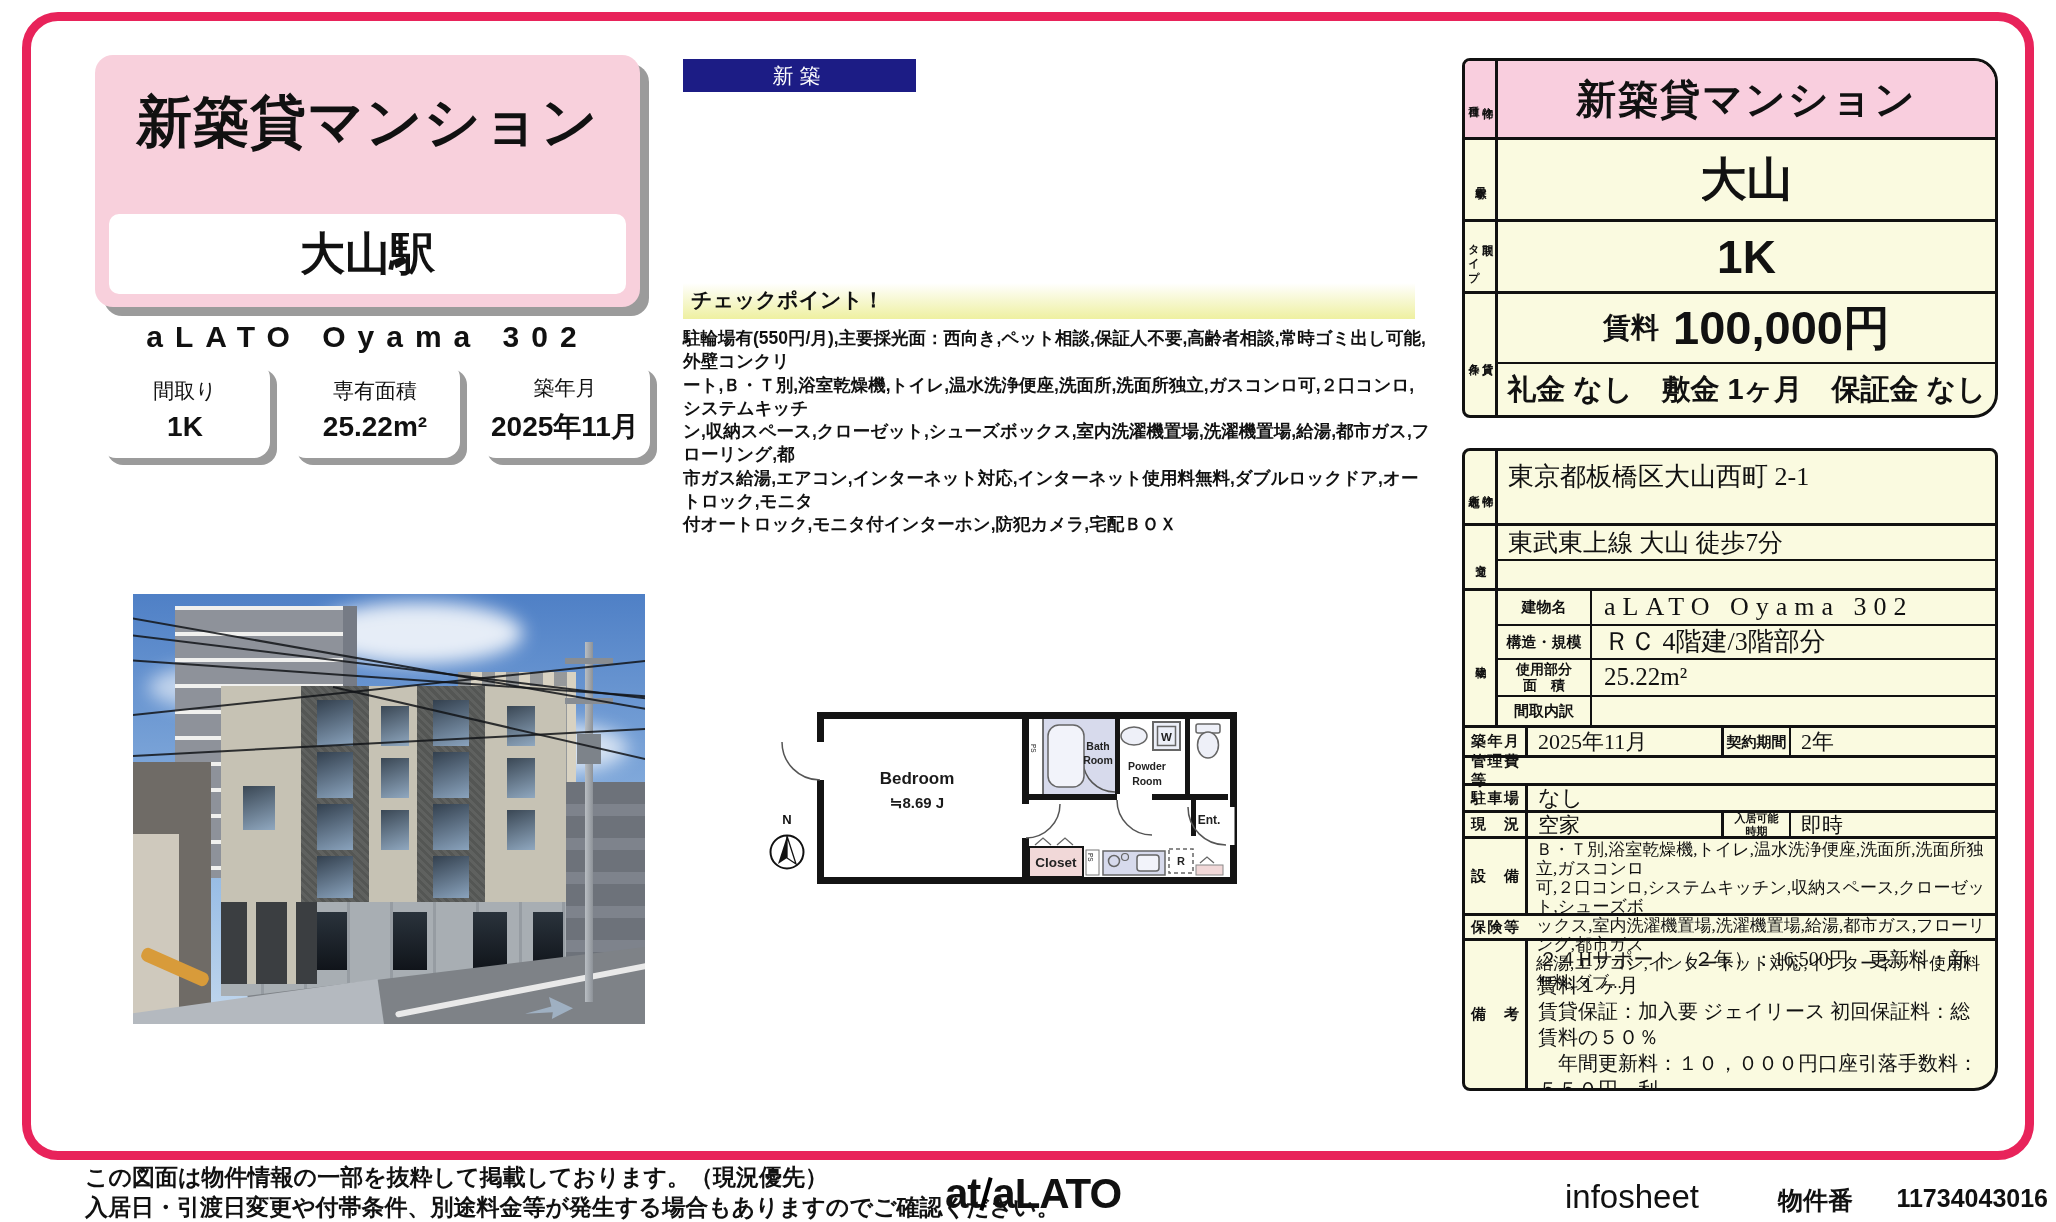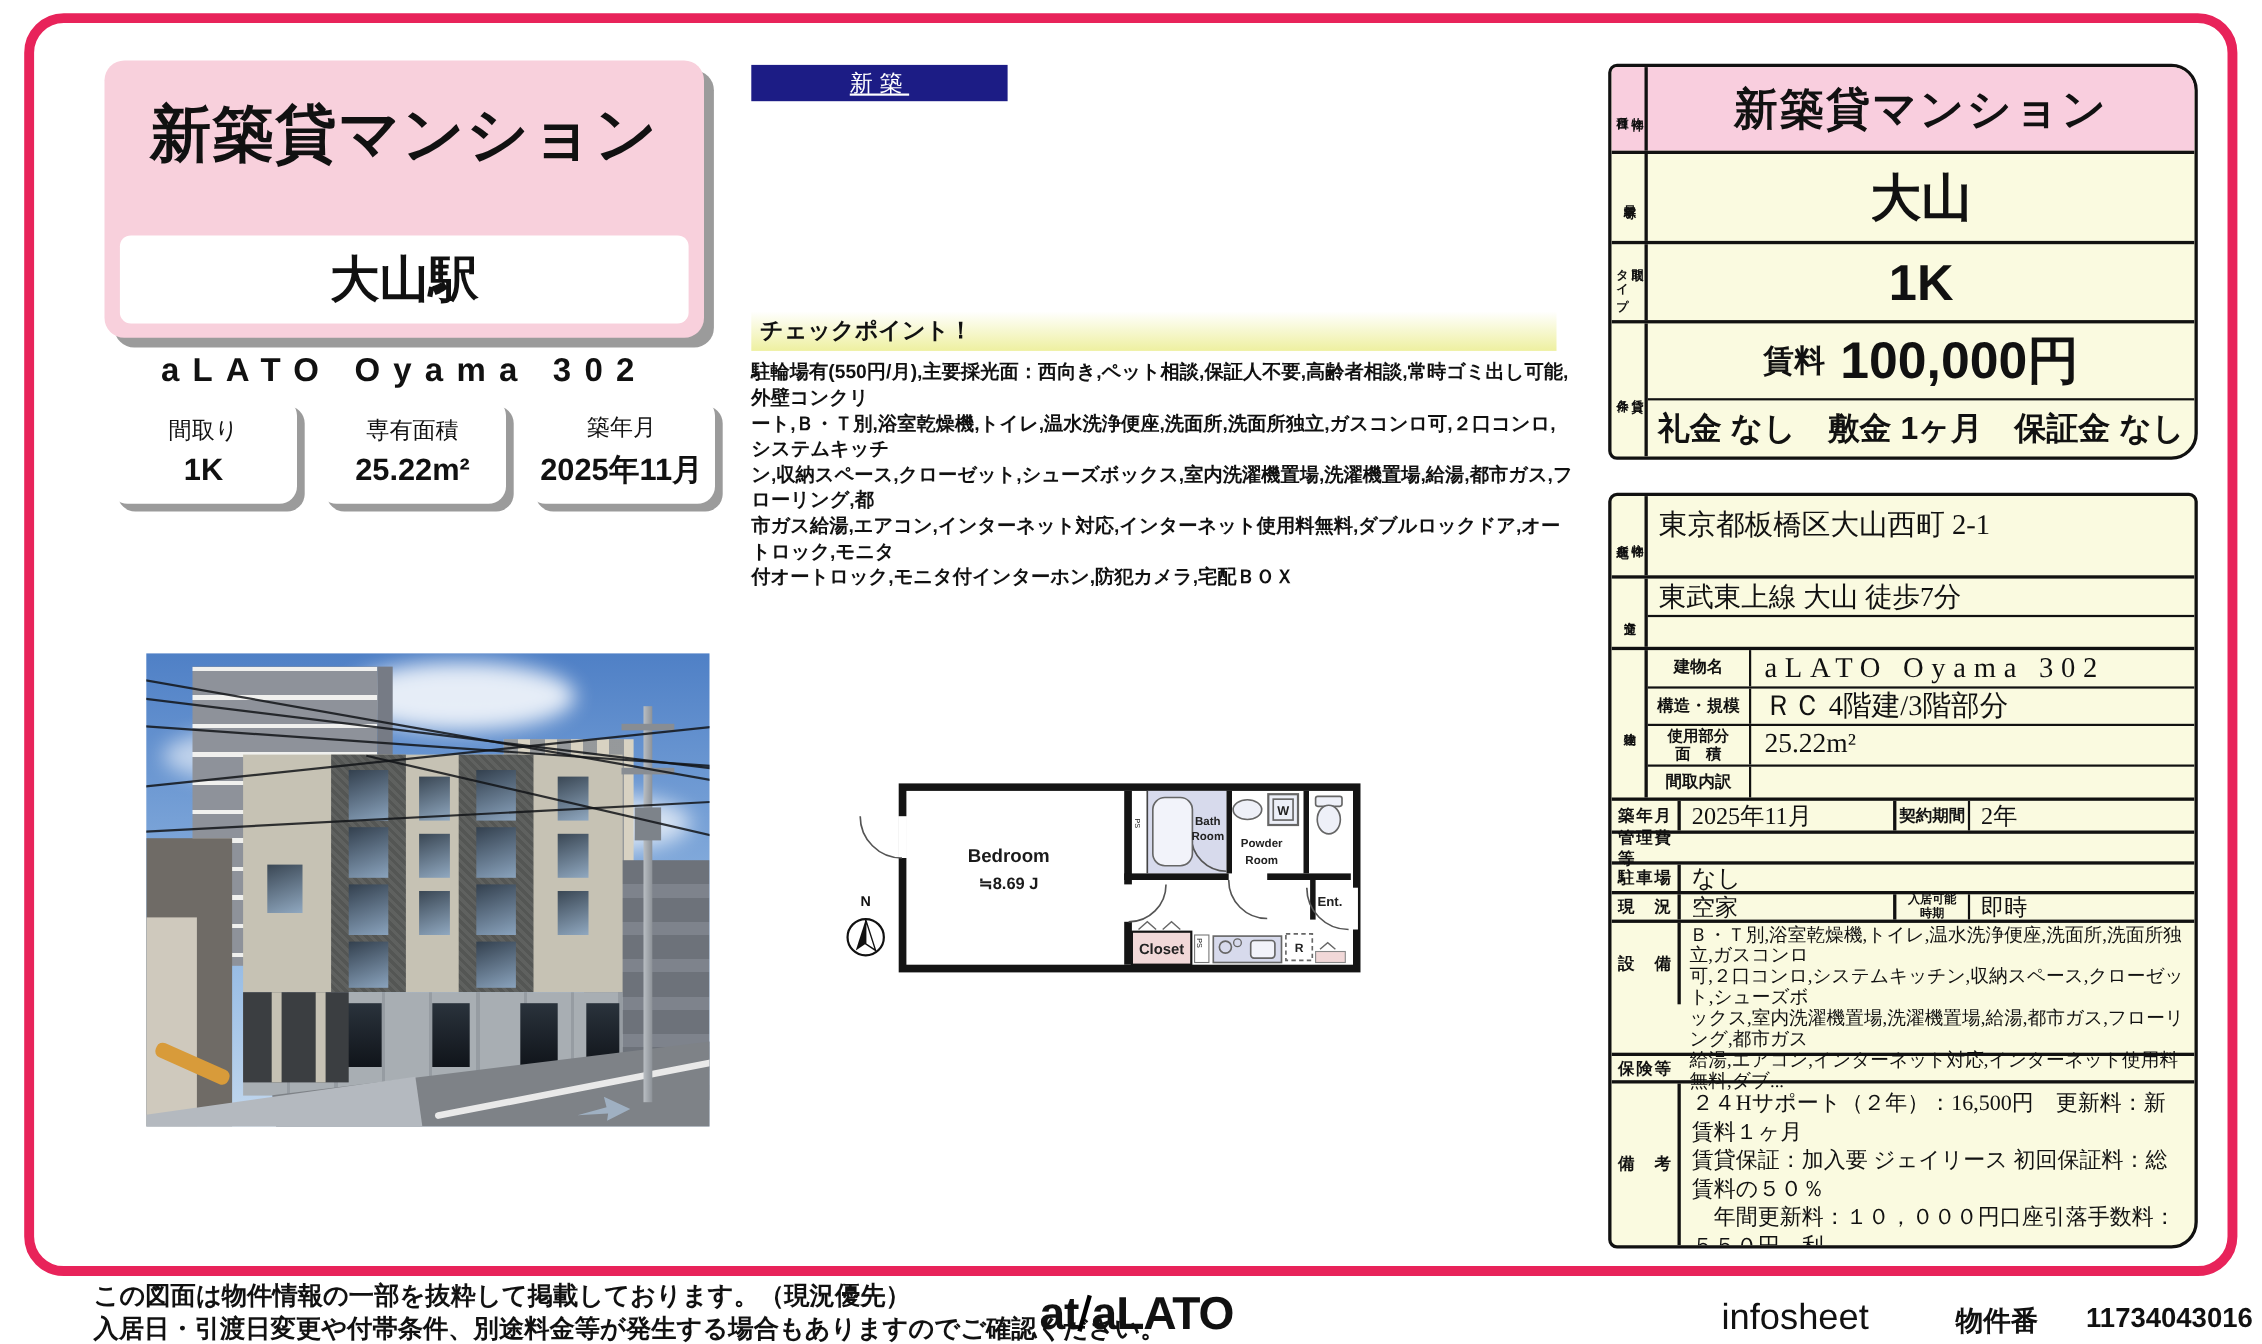"新築" .badge-new { text-decoration: underline -> none }
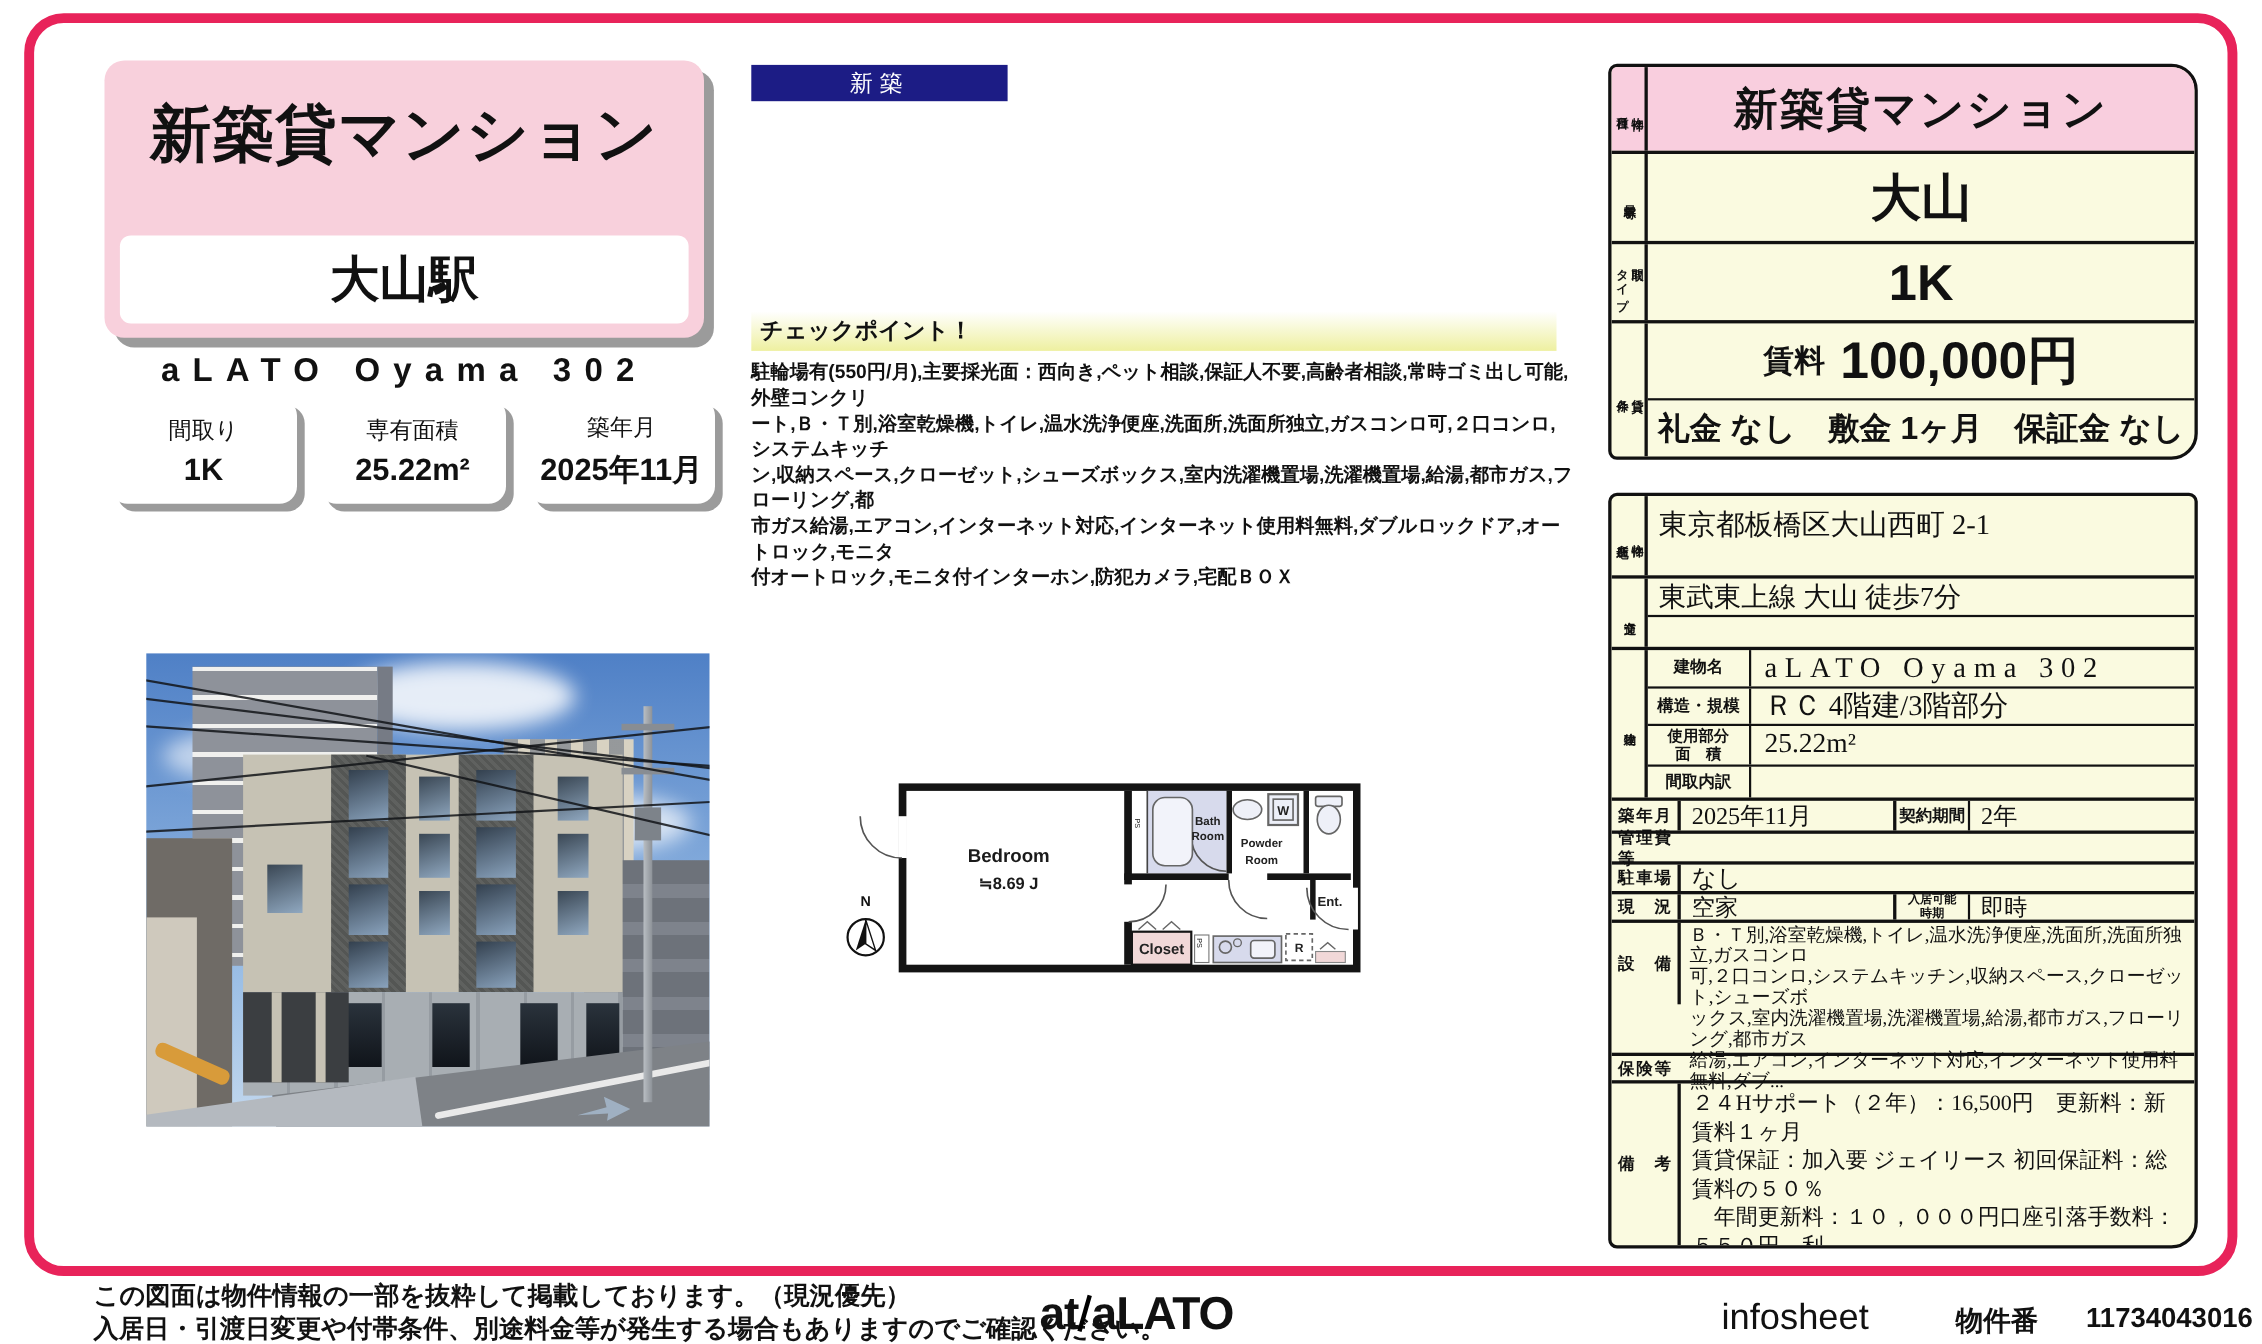"保険等" div.trow { margin-top: 44px -> none }
